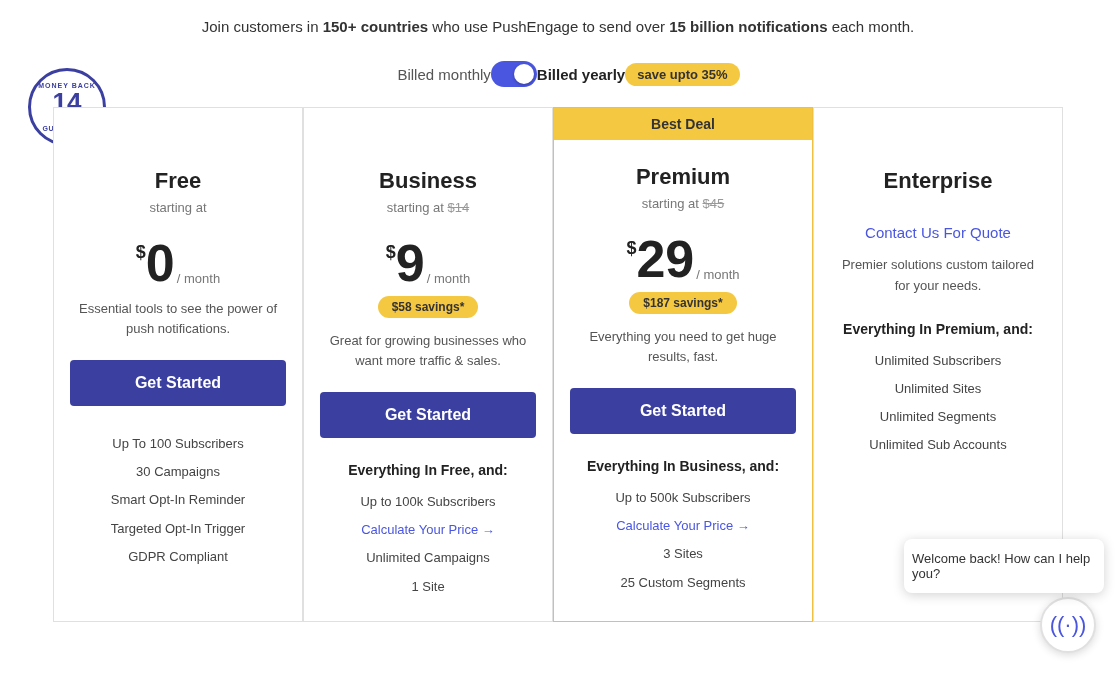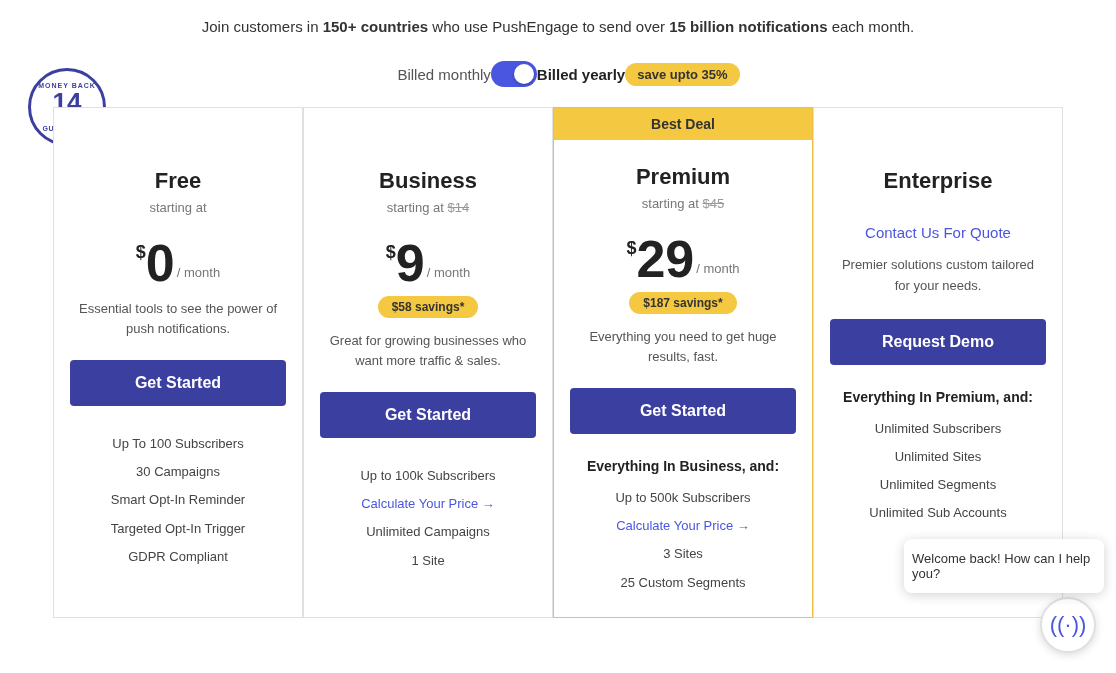"/ month" .plan-price .period { margin-bottom: 10px -> 4px }
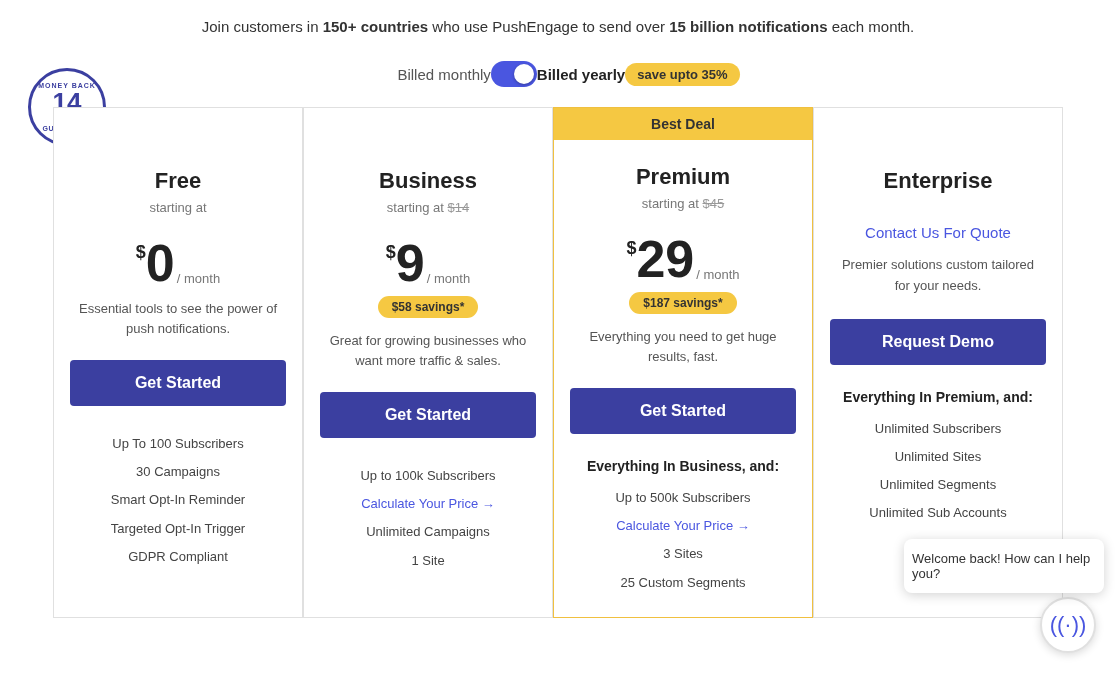"Request Demo" button.cta-button { html: <button>Request Demo</button> -> none }
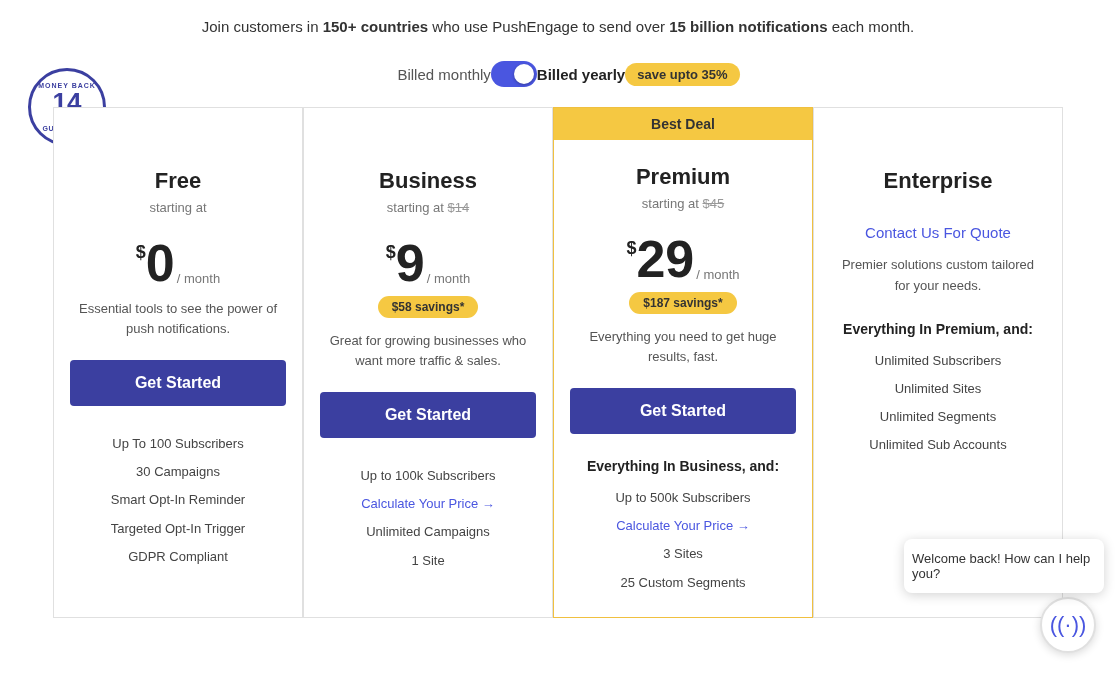"Everything In Free, and:" div.features-heading { html: none -> <div>Everything In Free, and:</div> }
